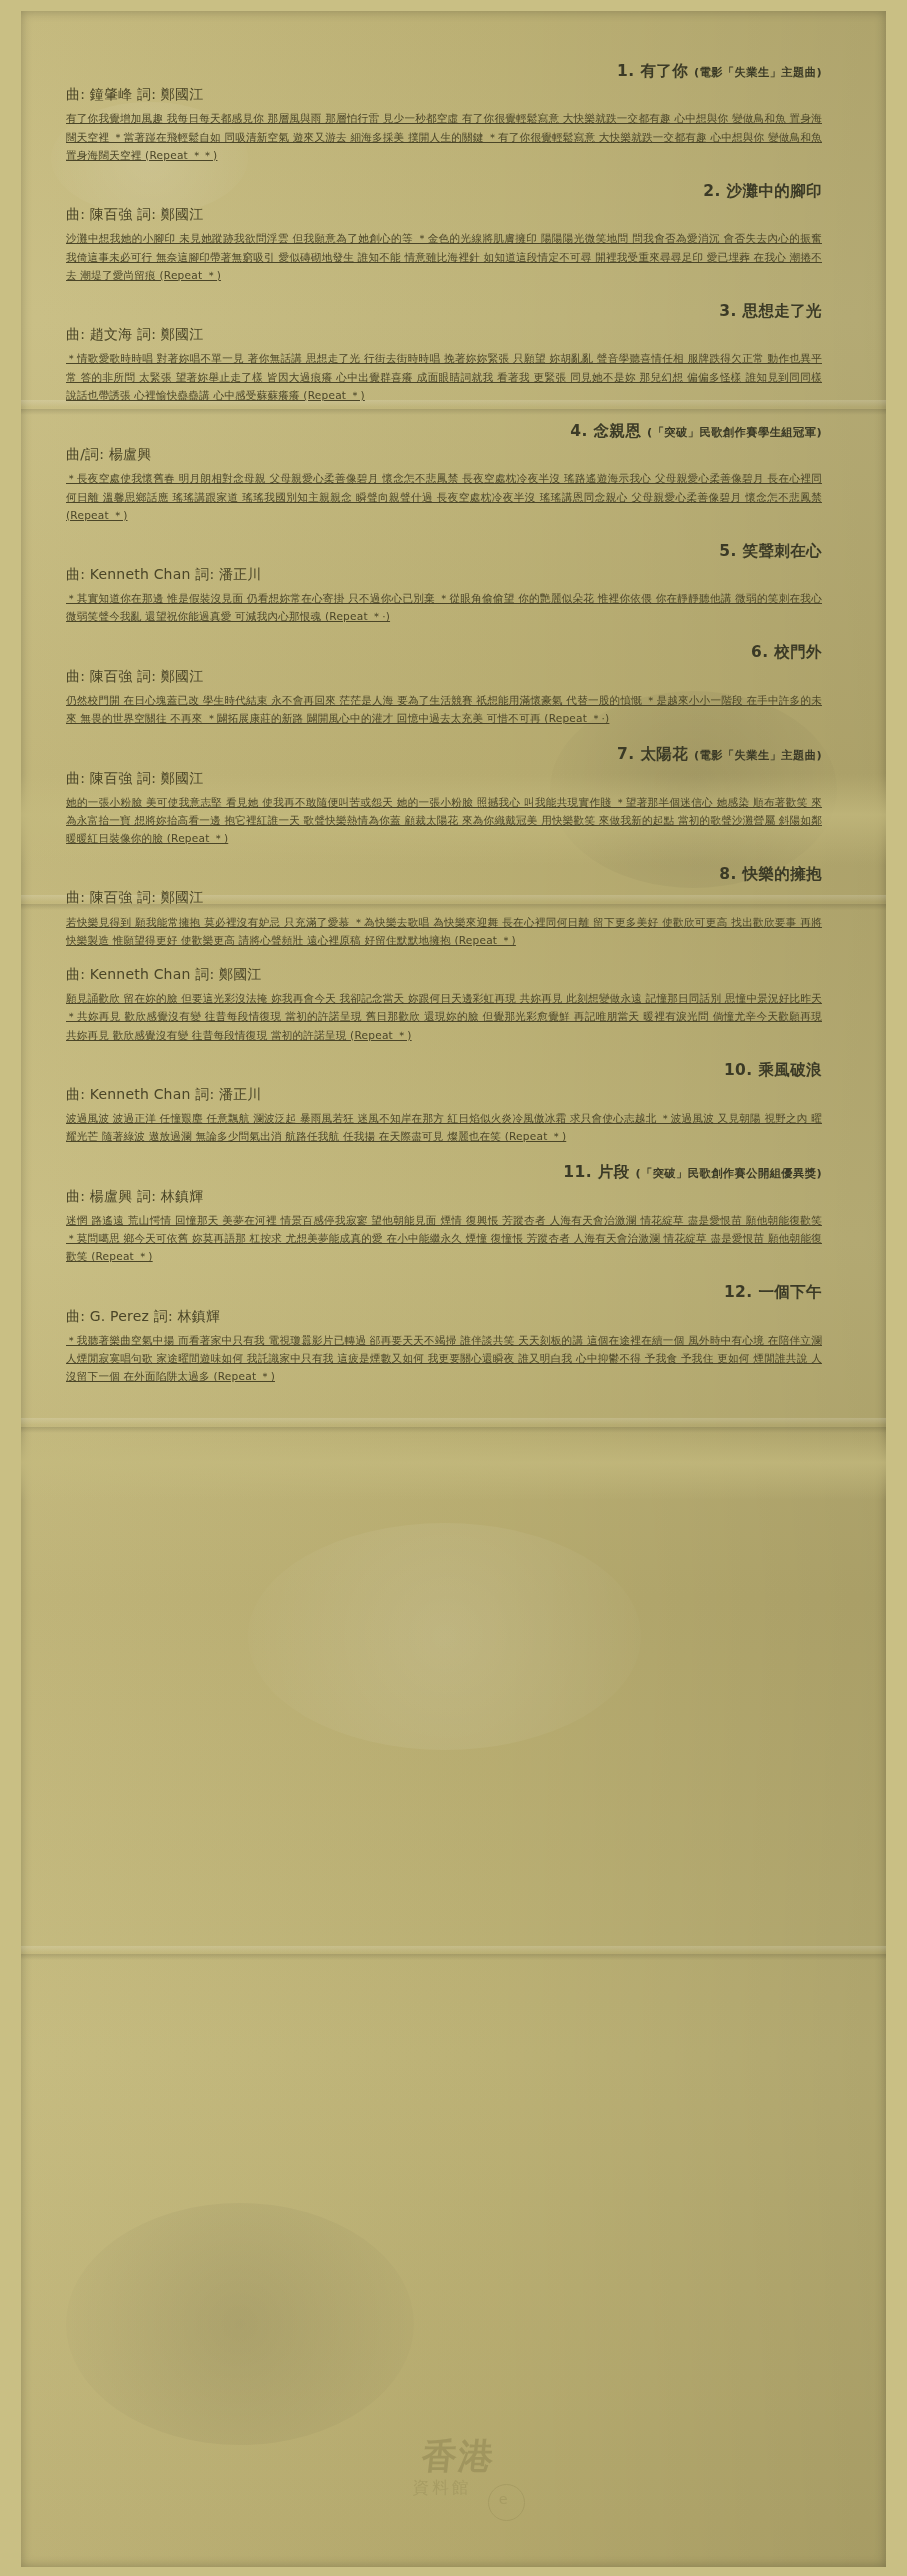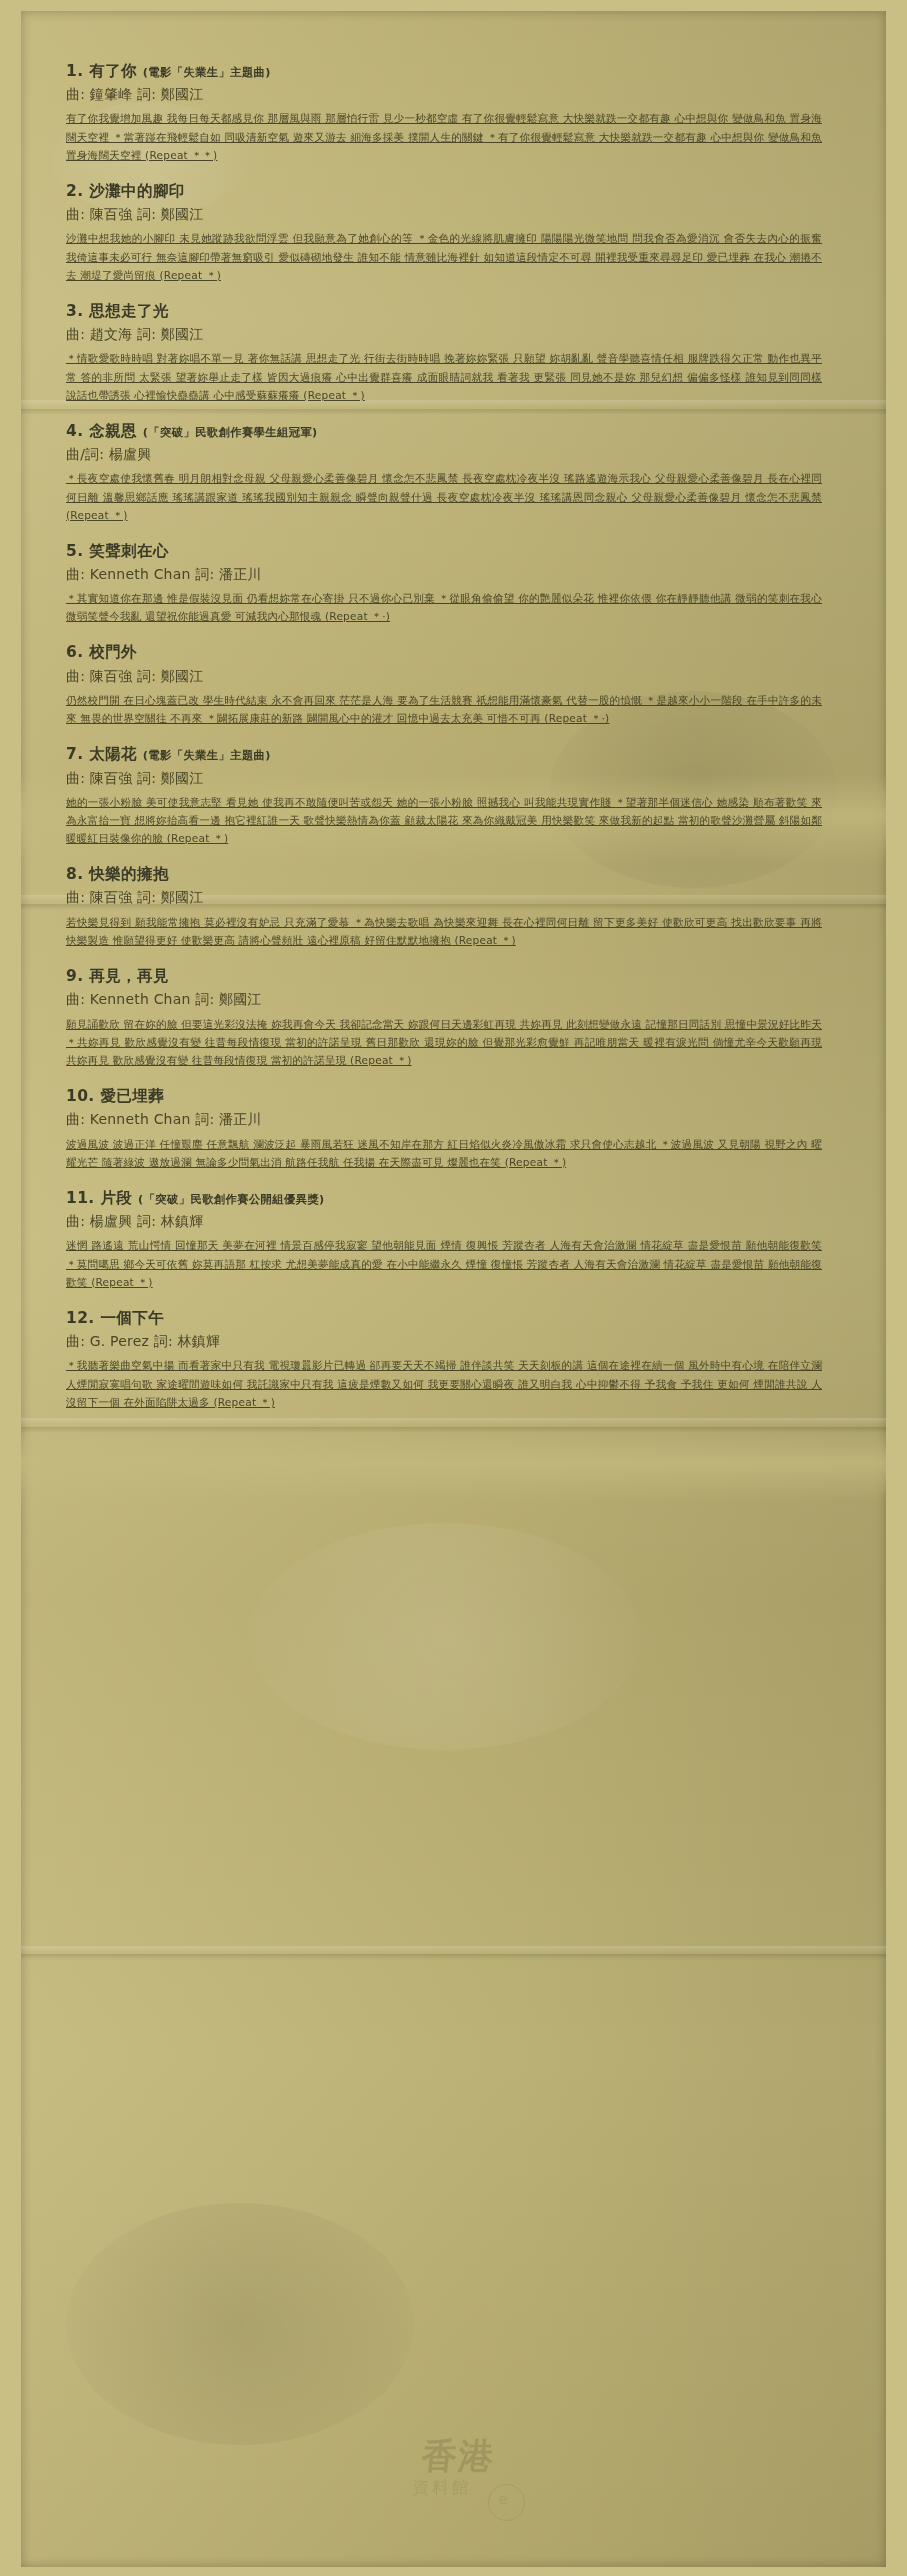"1. 有了你 (電影「失業生」主題曲)" .song-title { text-align: none -> right }
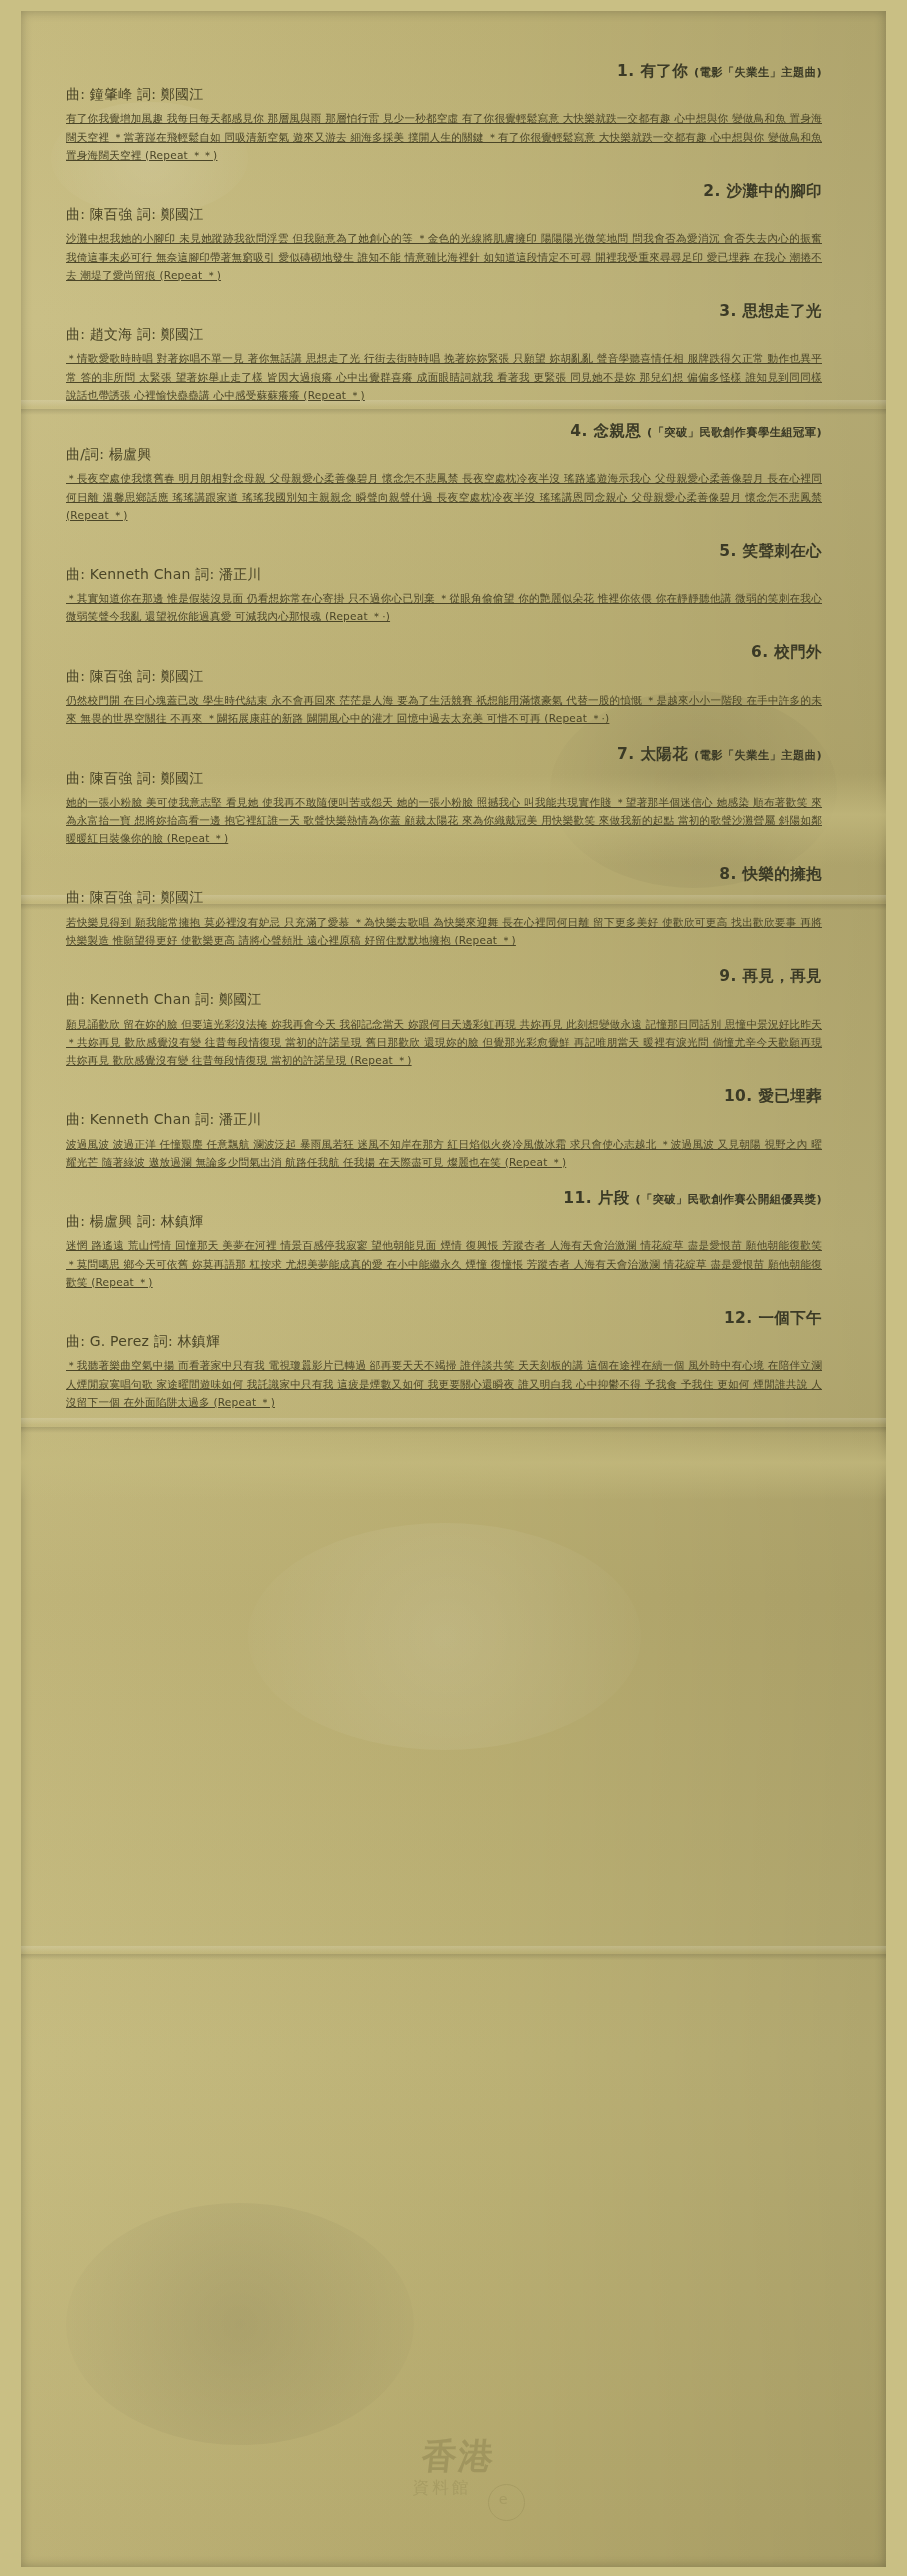"9. 再見，再見" div.song-title { html: <div> <span>9.</span> <span>再見，再見</span> <span></span> </div> -> none }
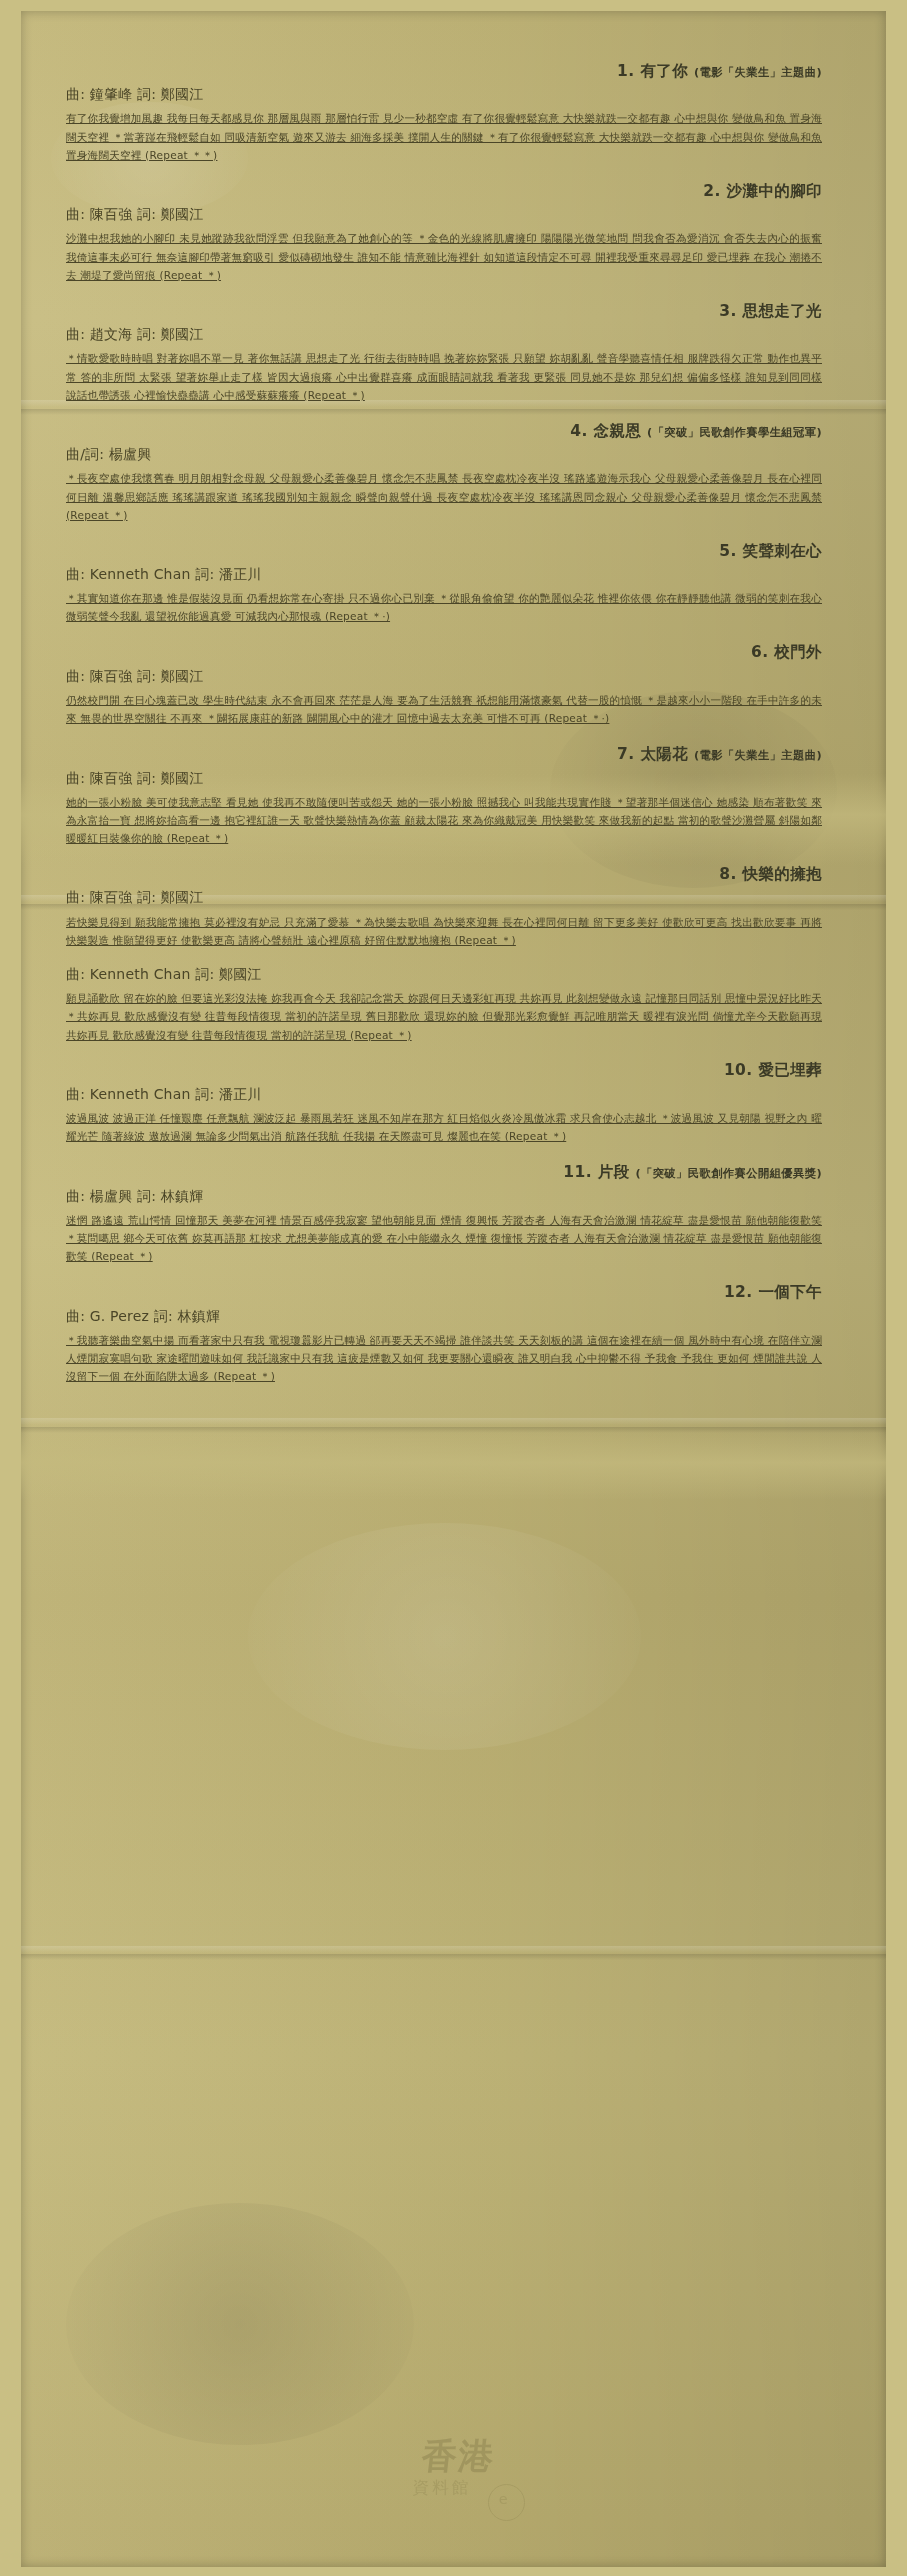"愛已埋葬" span { text: 愛已埋葬 -> 乘風破浪 }
